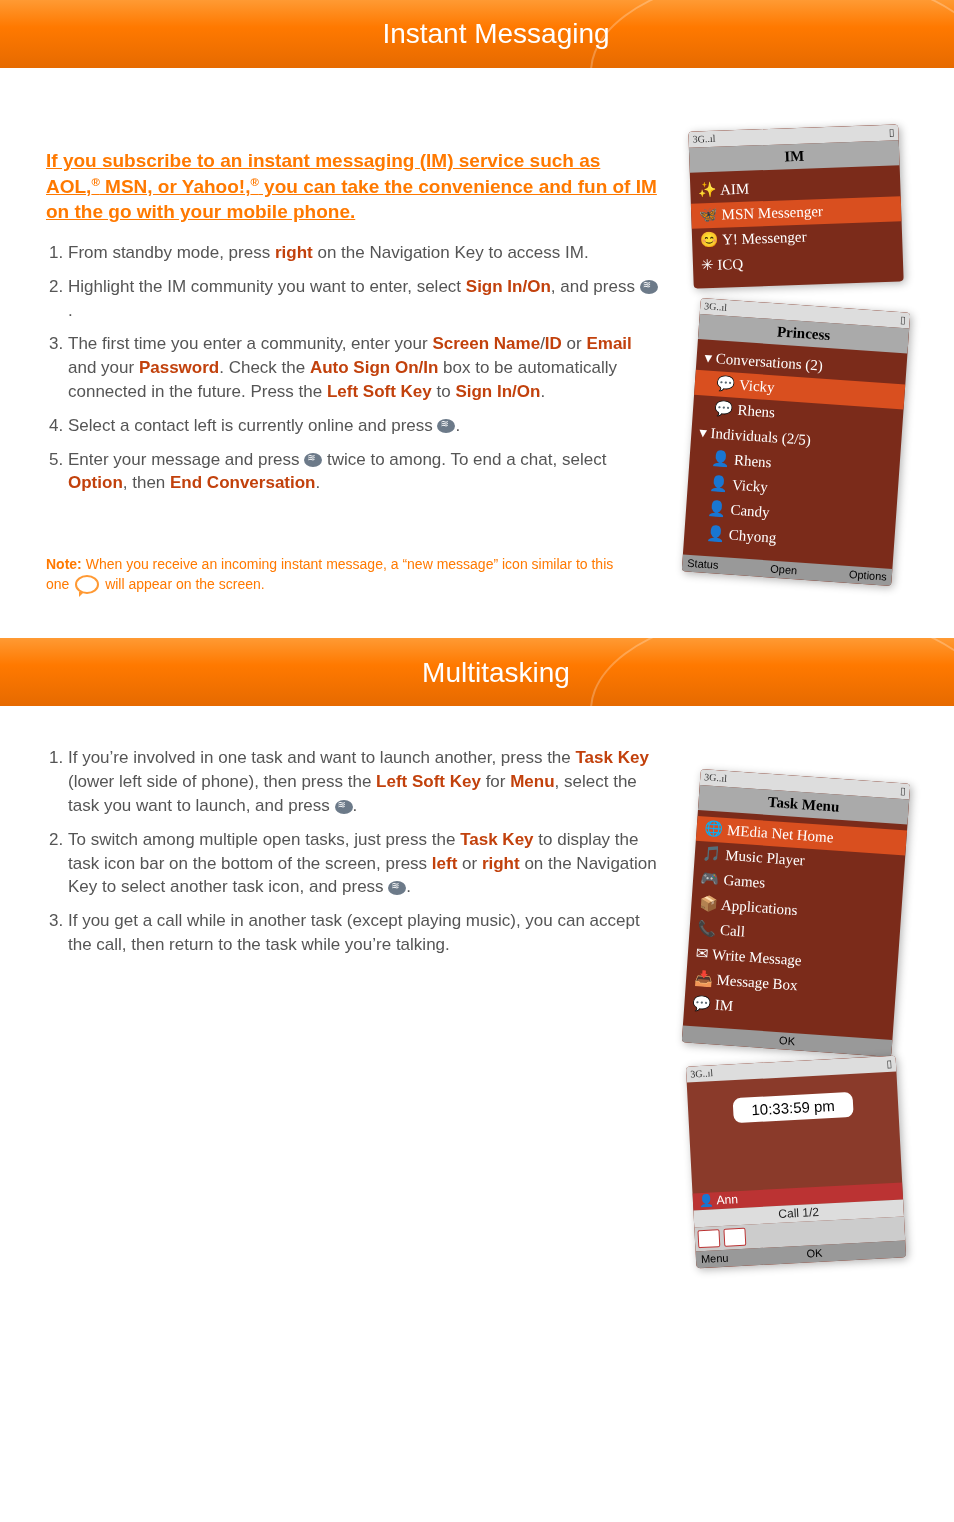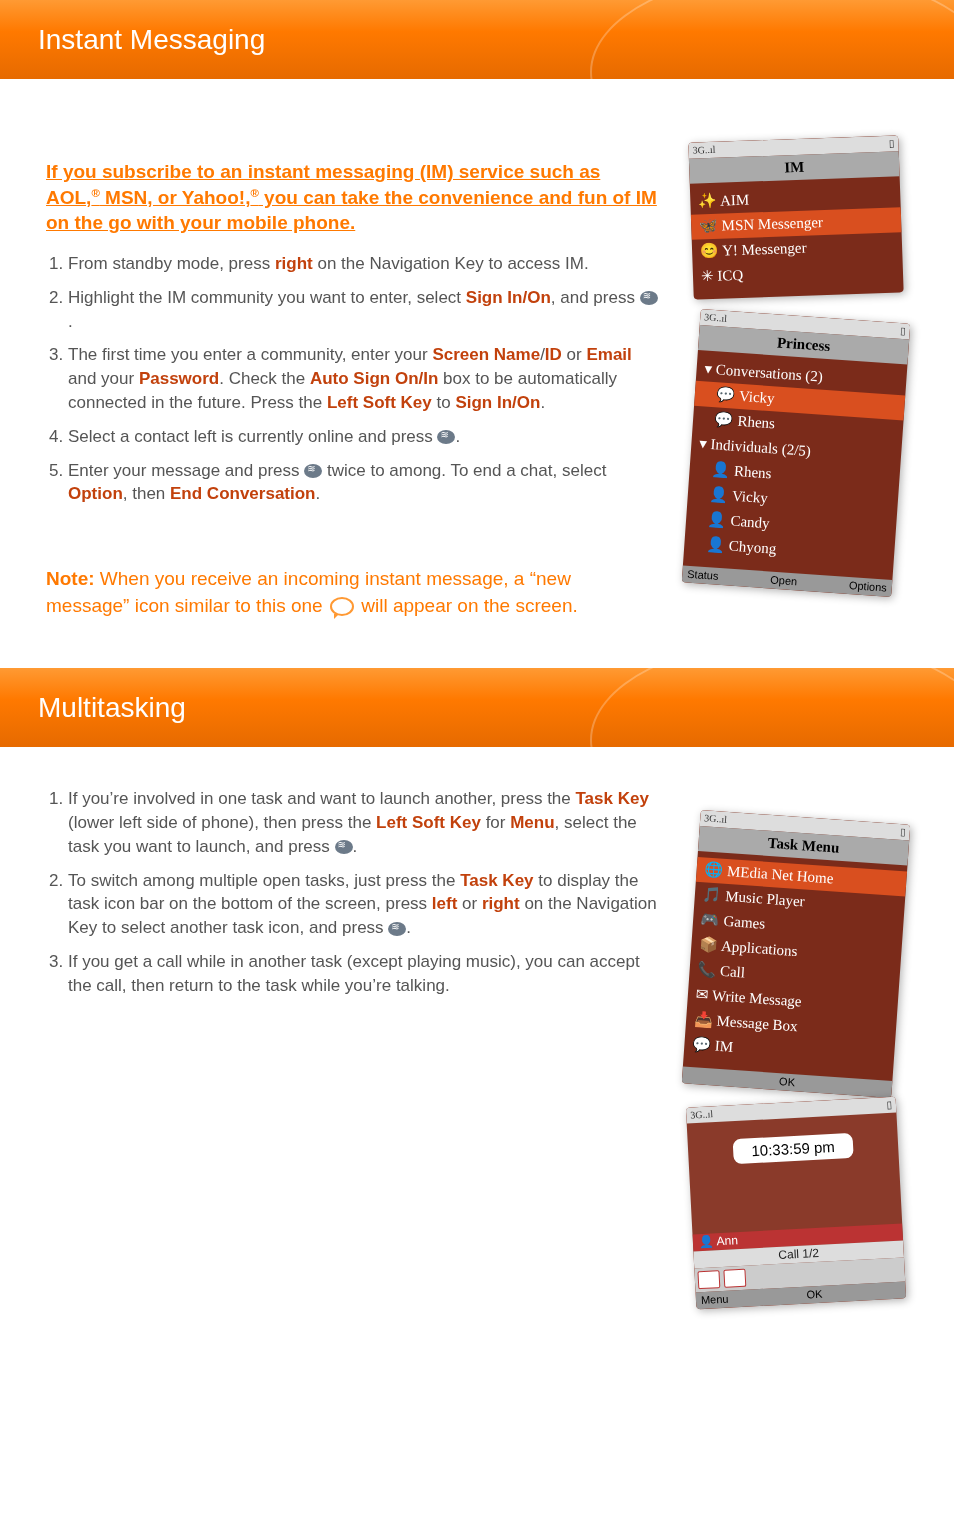"Instant Messaging" .section-bar { height: 79px -> 68px; justify-content: none -> center }
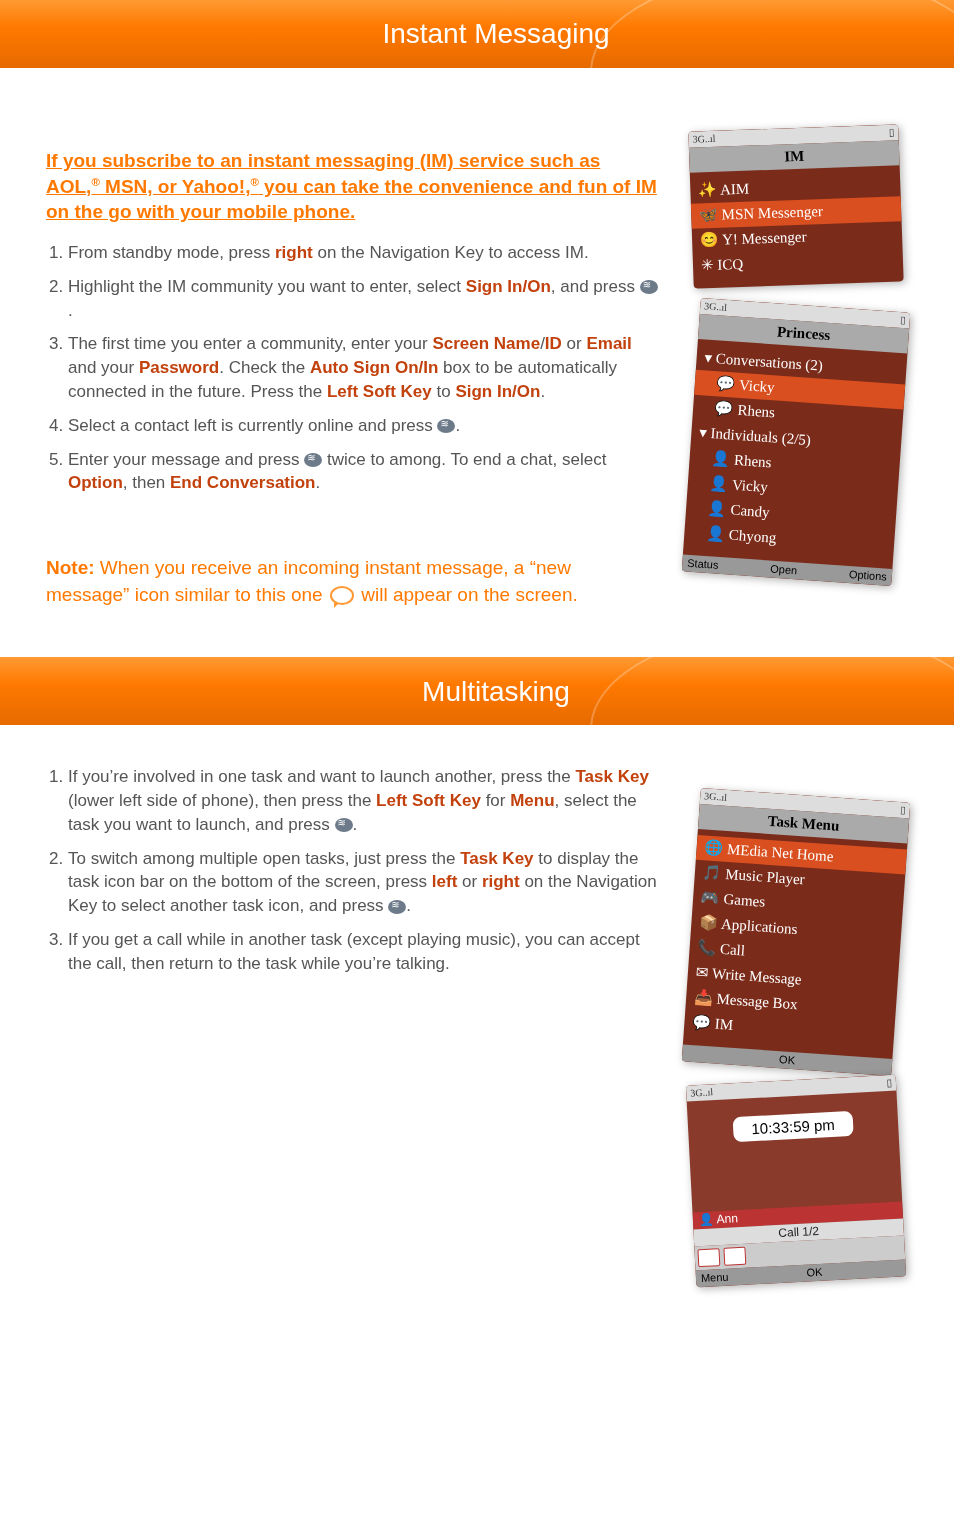"Note: When you receive an" .note { font-size: 19px -> 14px }
